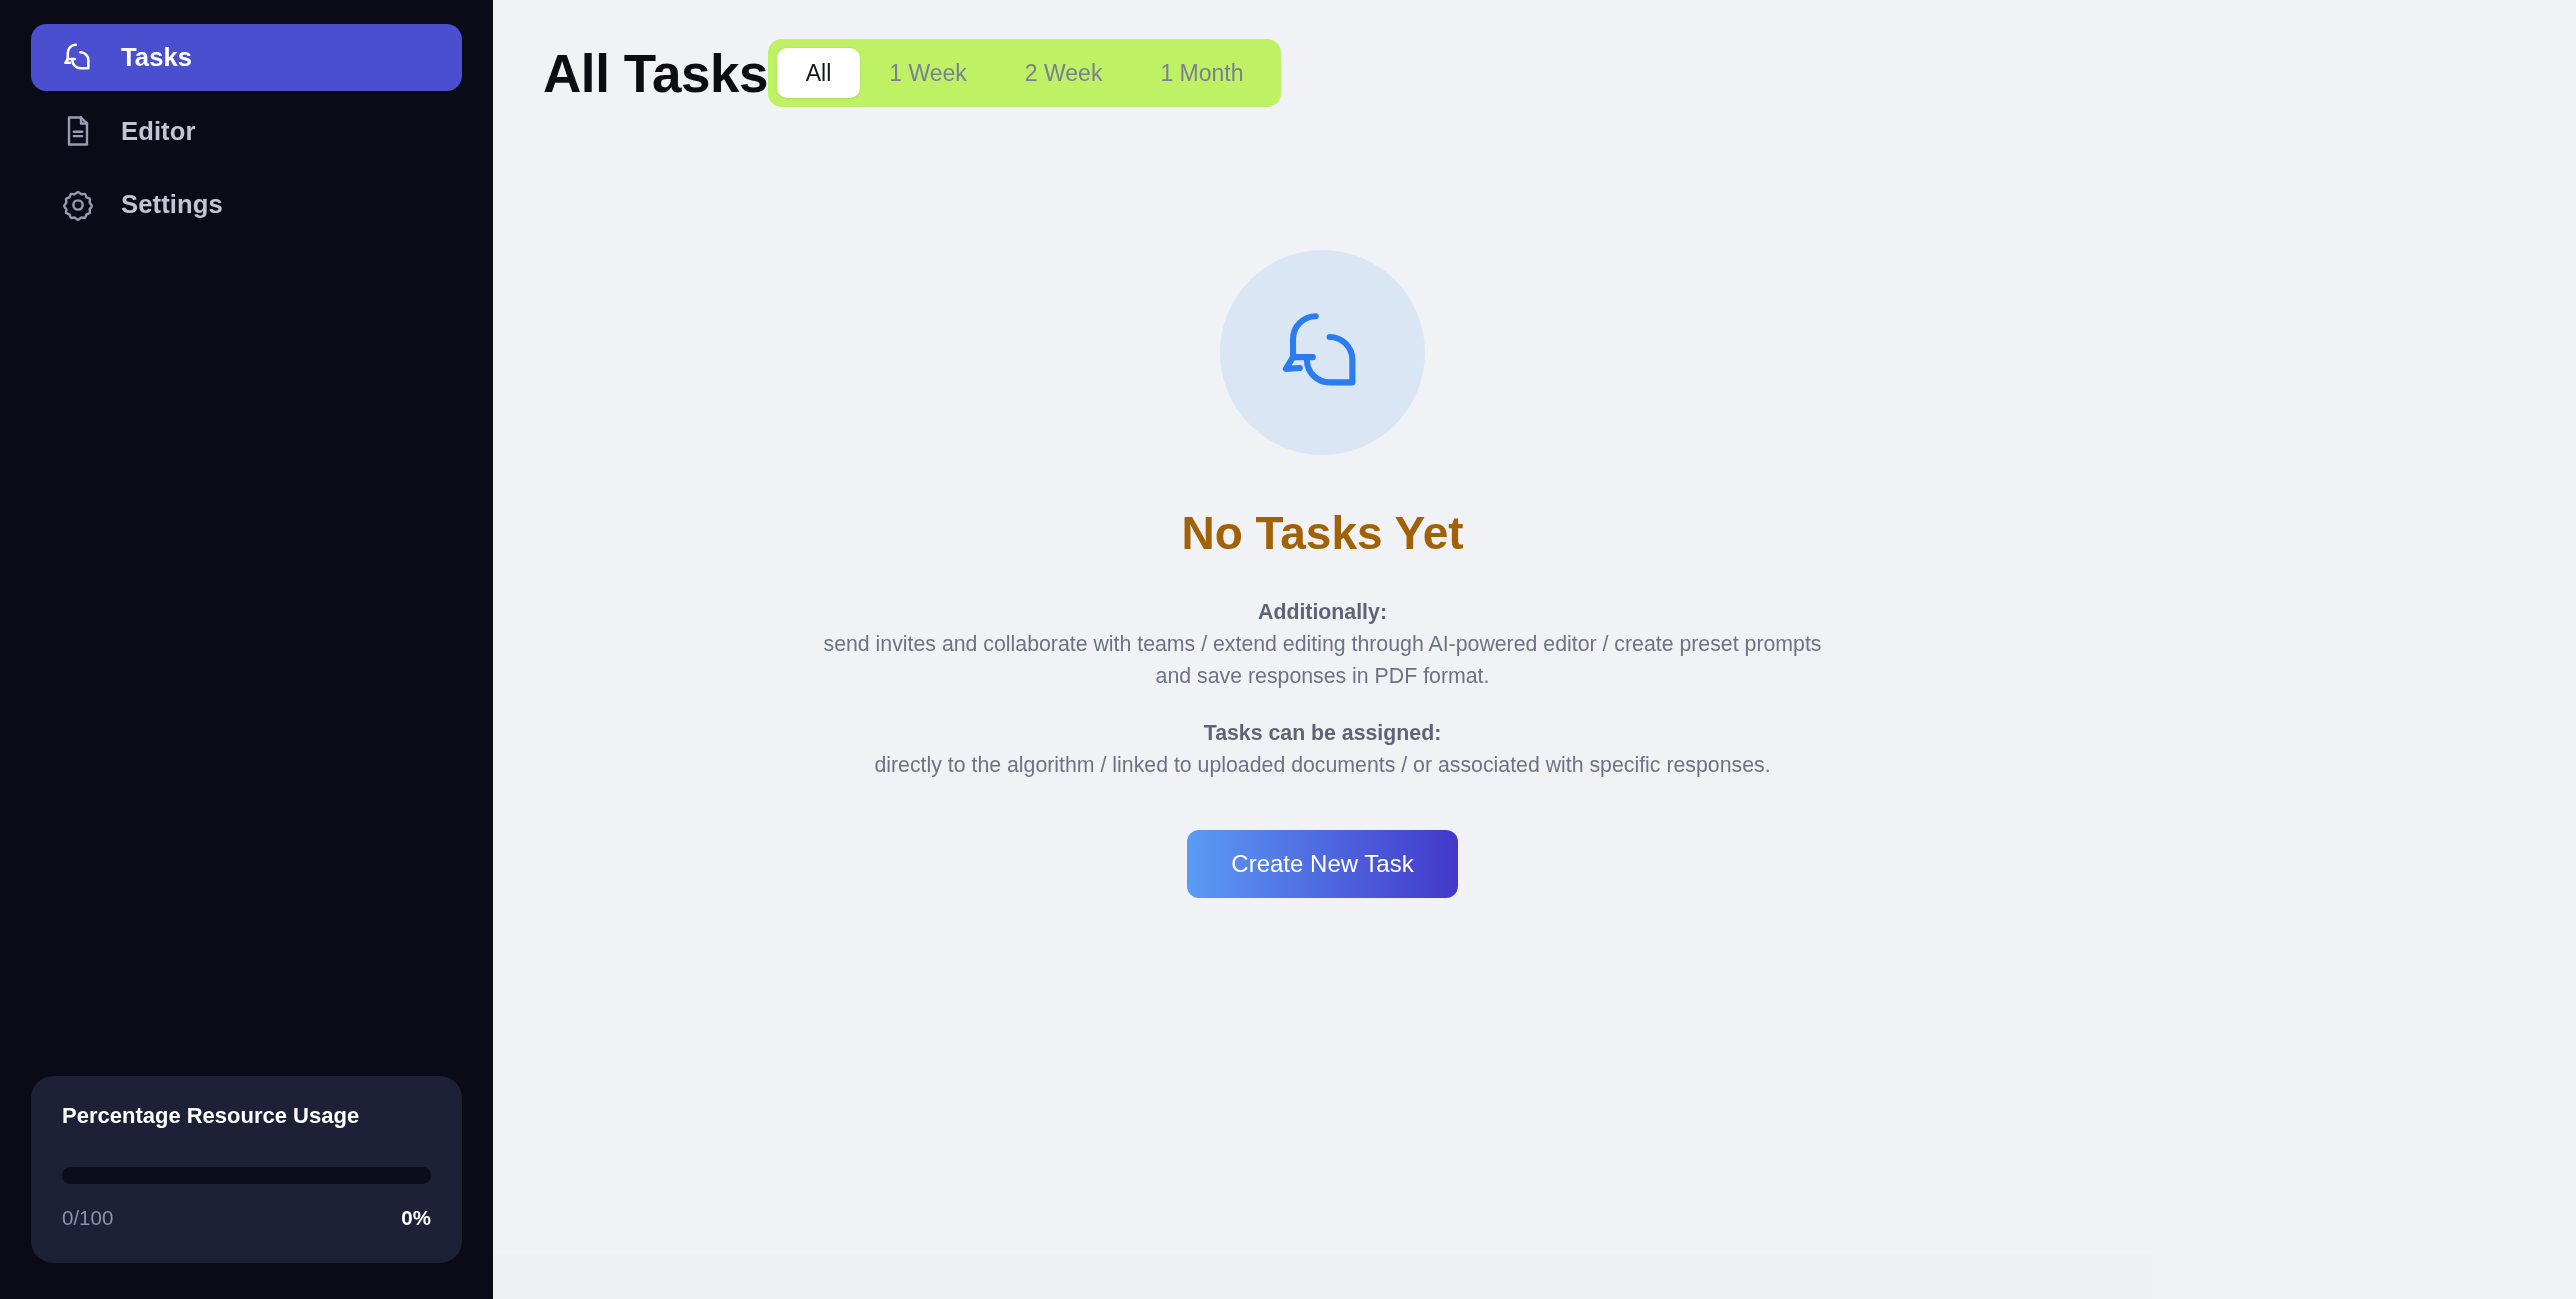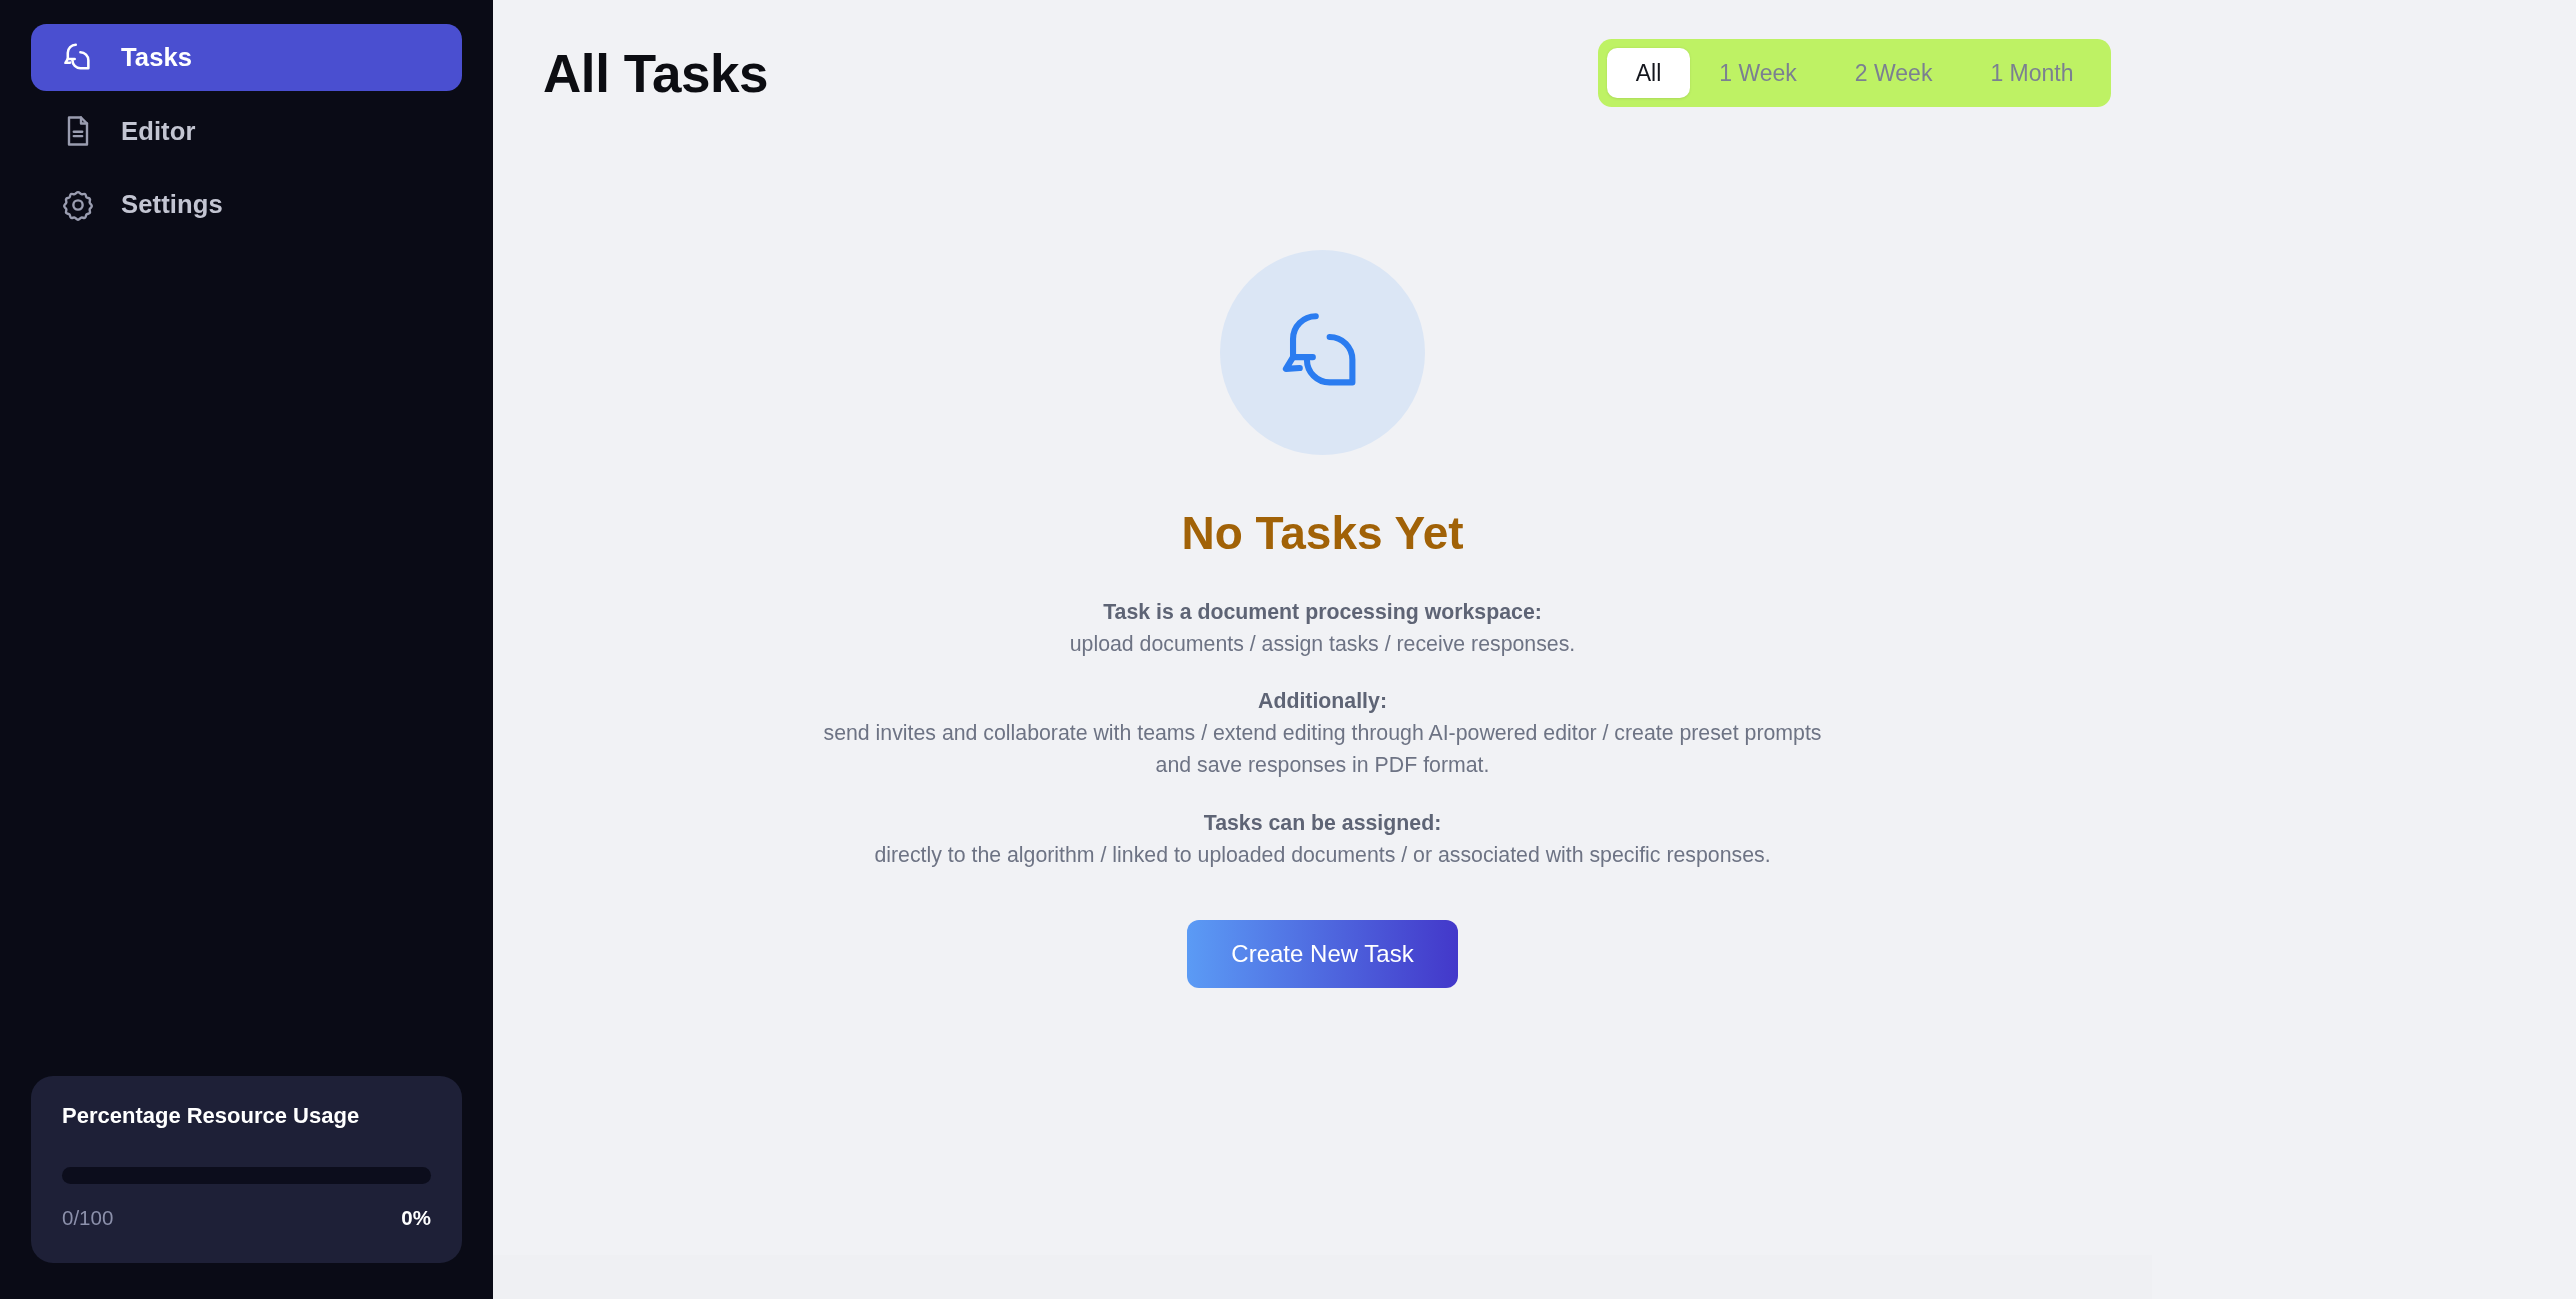"All Tasks" .topbar { justify-content: space-between -> none }
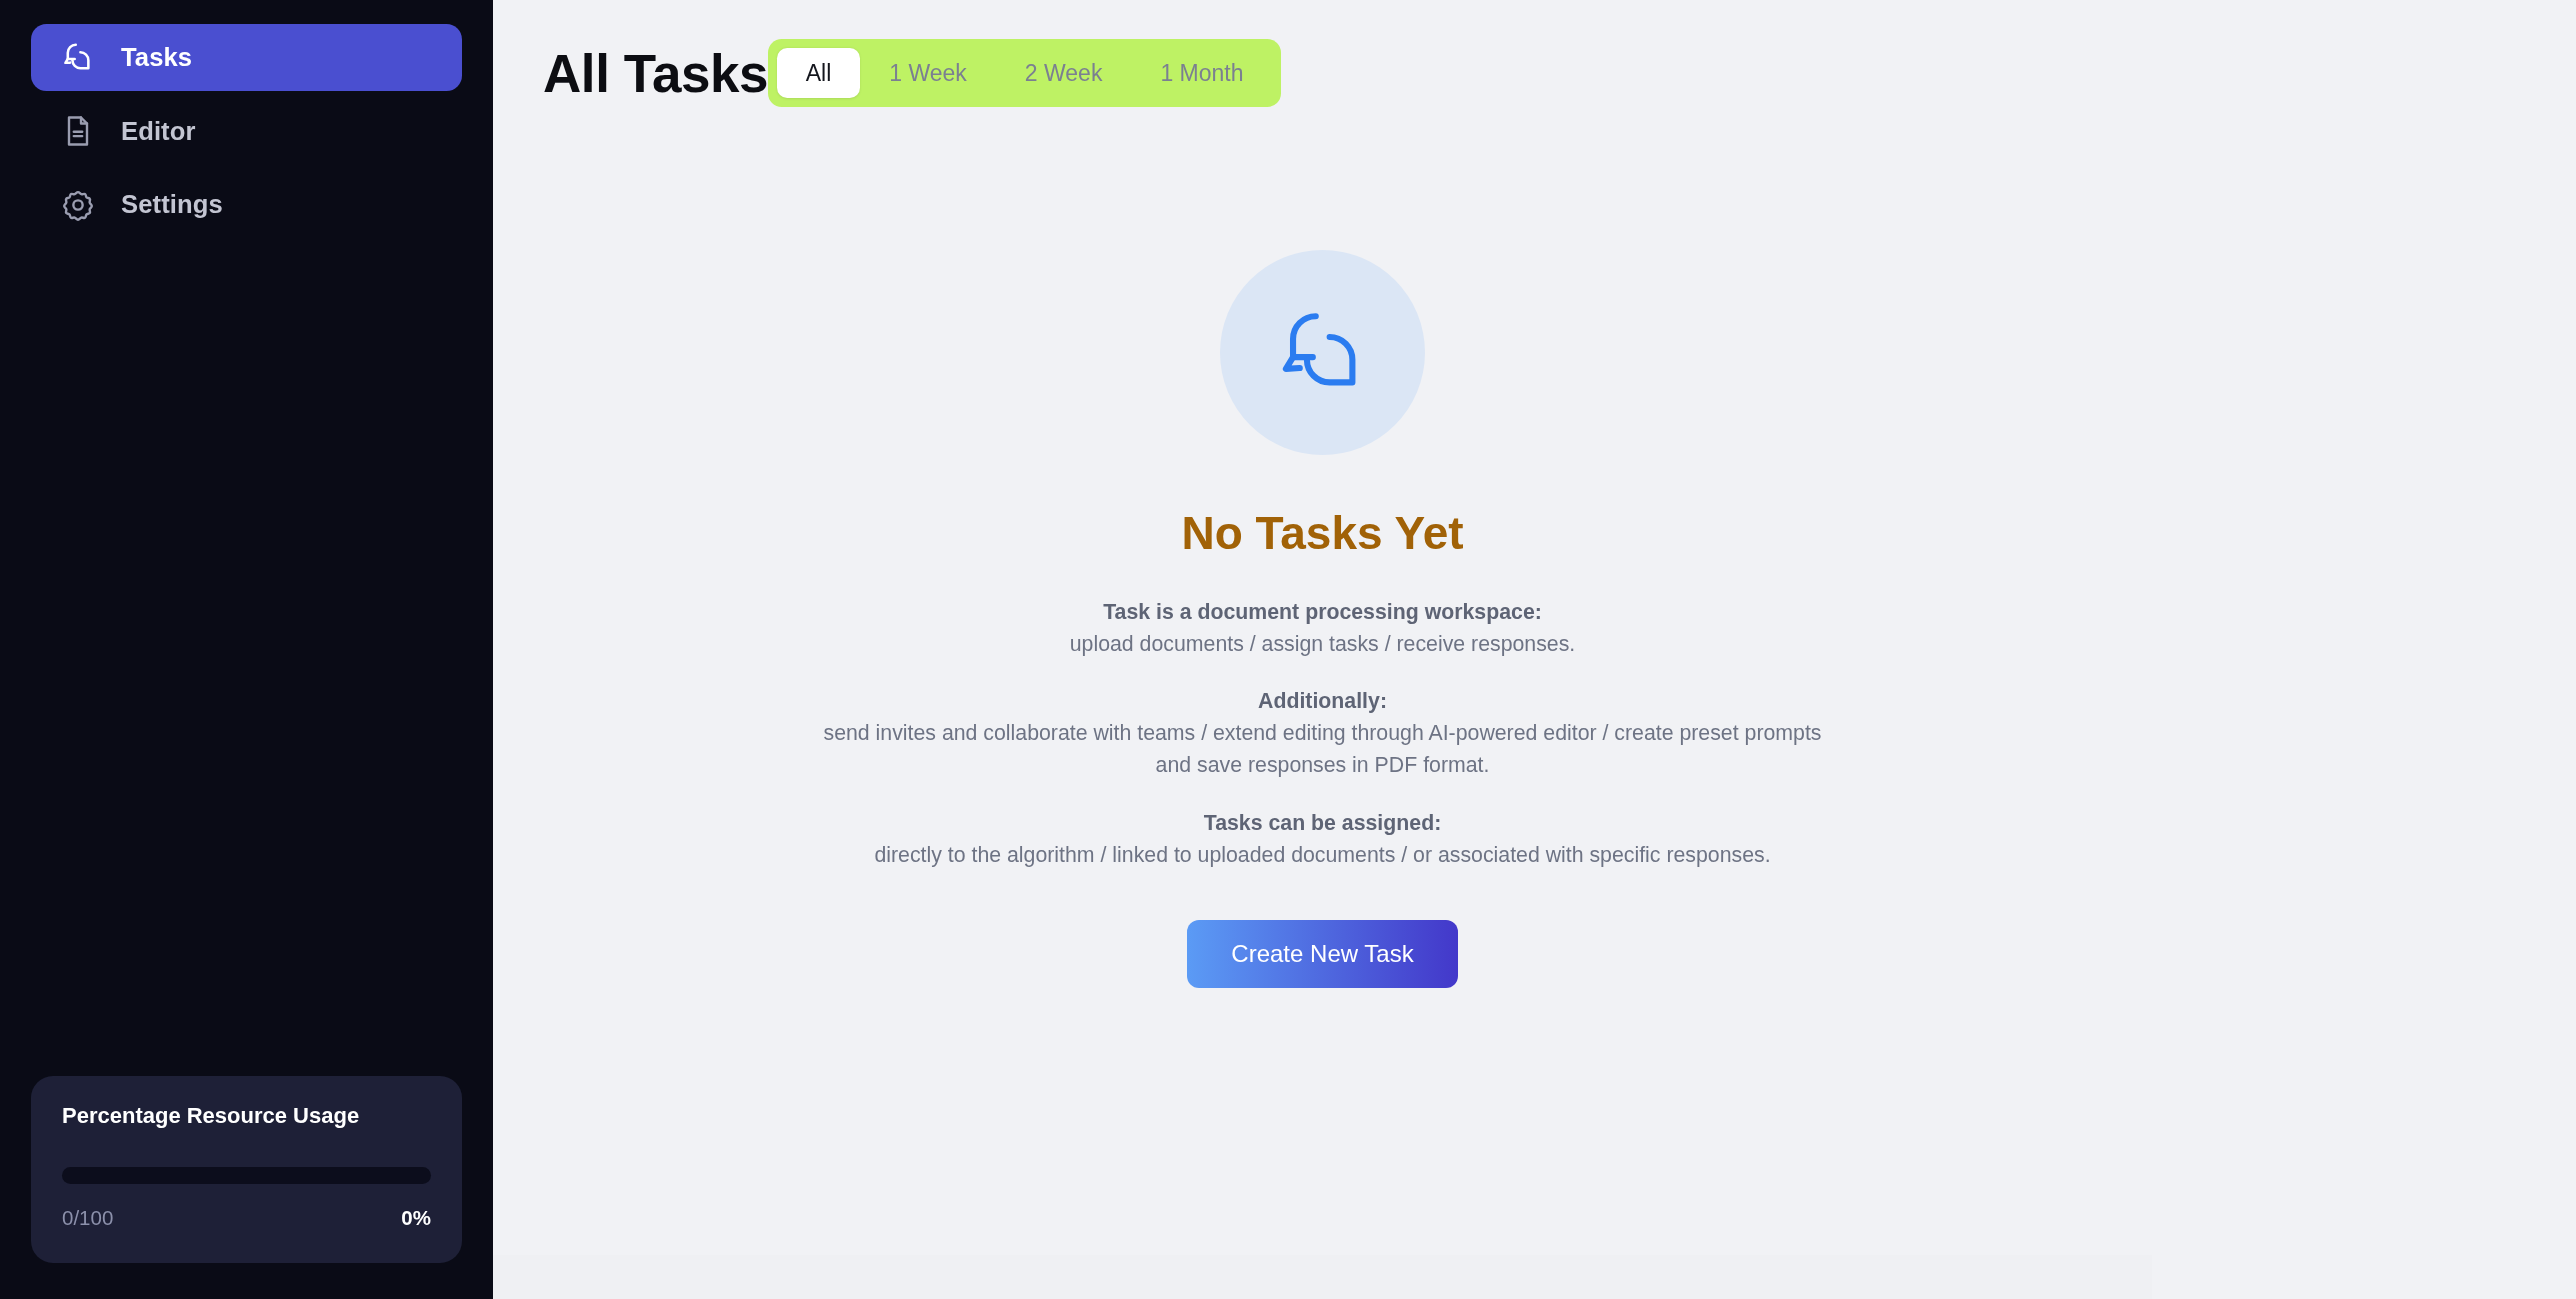"Task is a document processing" div.para { html: <div> <div>Task is a document processing workspace:</div> <div>upload documents / assign tasks / receive responses.</div> </div> -> none }
